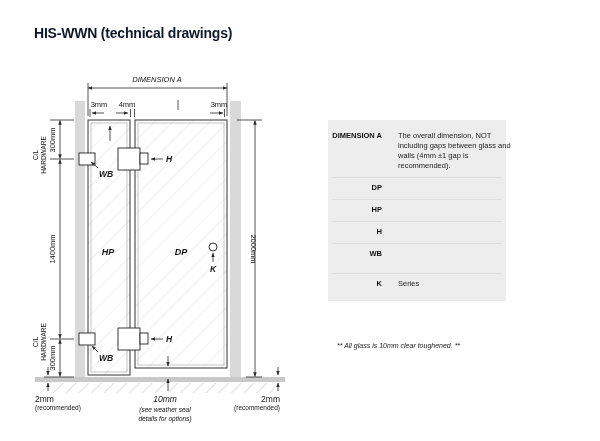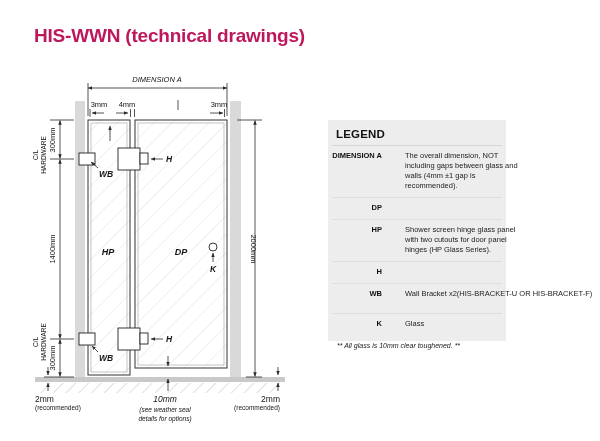"HIS-WWN (technical drawings)" .page-title { color: #be185d -> #0f172a; font-size: 19px -> 14px }
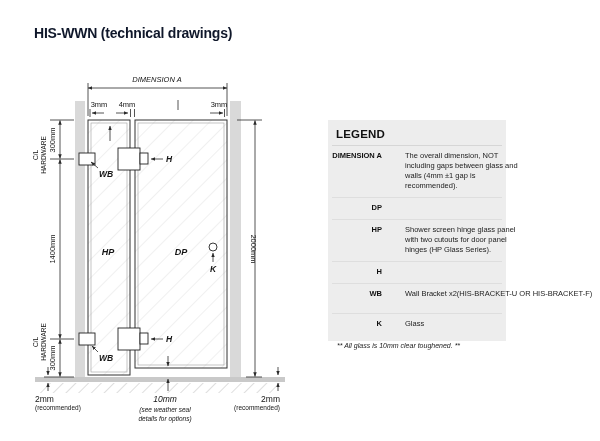"LEGEND" div.legend-title { html: <div>LEGEND</div> -> none }
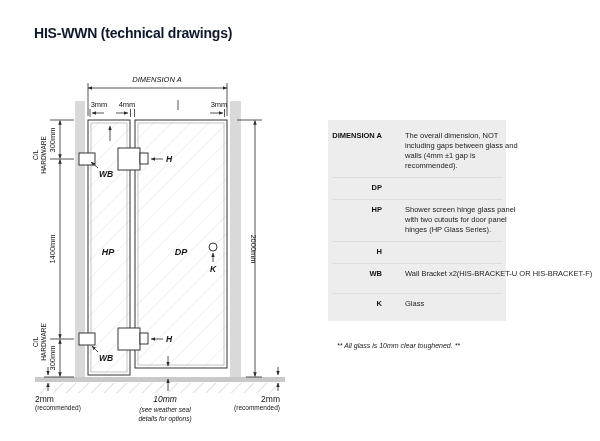"The overall dimension, NOT including" .legend-desc { margin-left: 23px -> 16px }
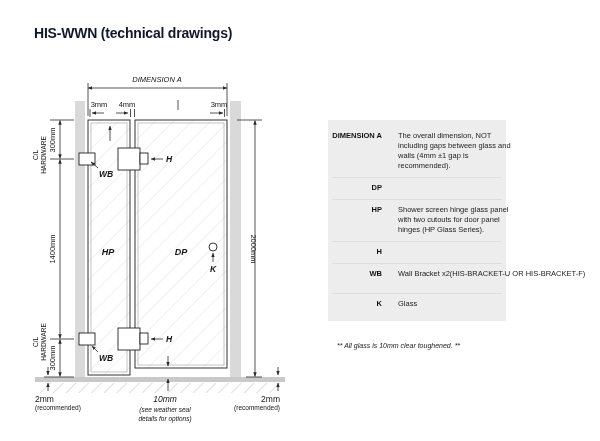"Shower screen hinge glass panel" span.legend-desc { html: <span>Shower screen hinge glass panel with two cutouts for door panel hinges (HP Glass Series).</span> -> none }
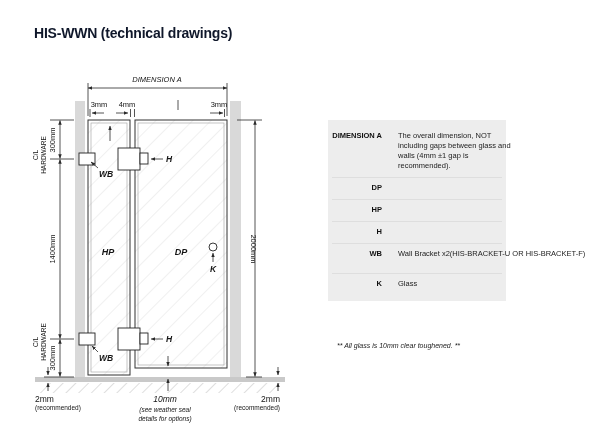"Wall Bracket x2(HIS-BRACKET-U OR" span.legend-desc { html: <span>Wall Bracket x2(HIS-BRACKET-U OR HIS-BRACKET-F)</span> -> none }
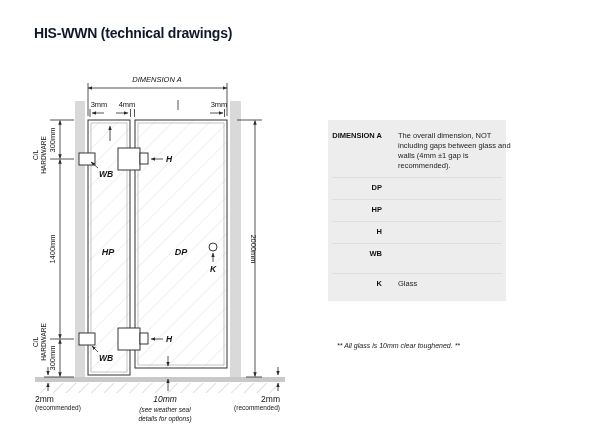"Glass" span.legend-desc { text: Glass -> Series }
